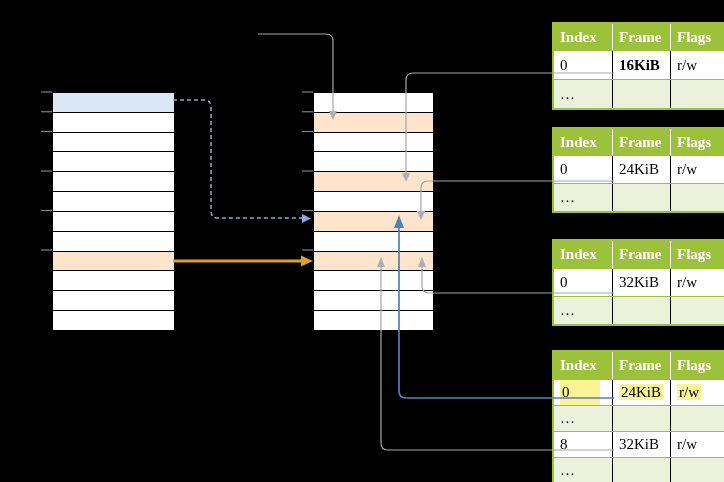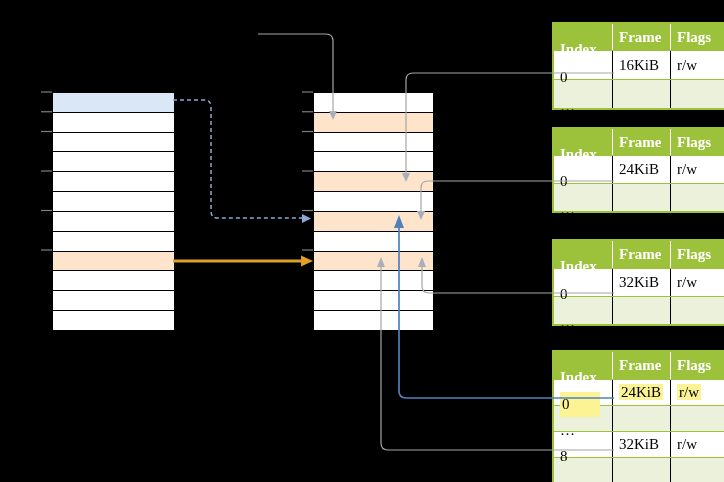"Index" .c.w0 { margin-top: 12px -> none }
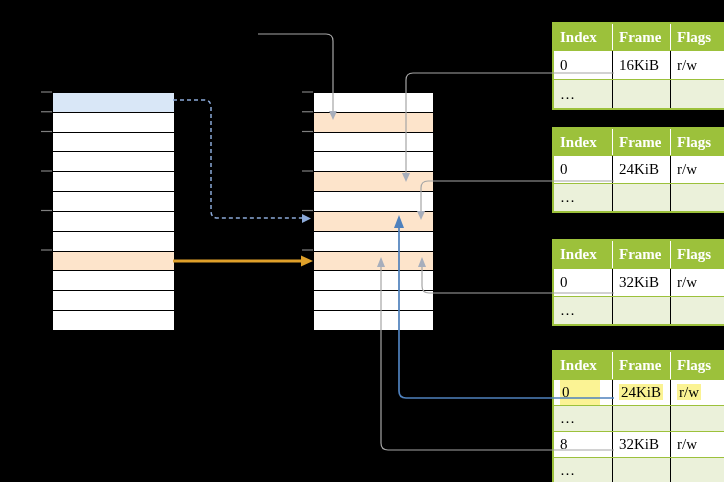"16KiB" div.c { font-weight: none -> bold }
